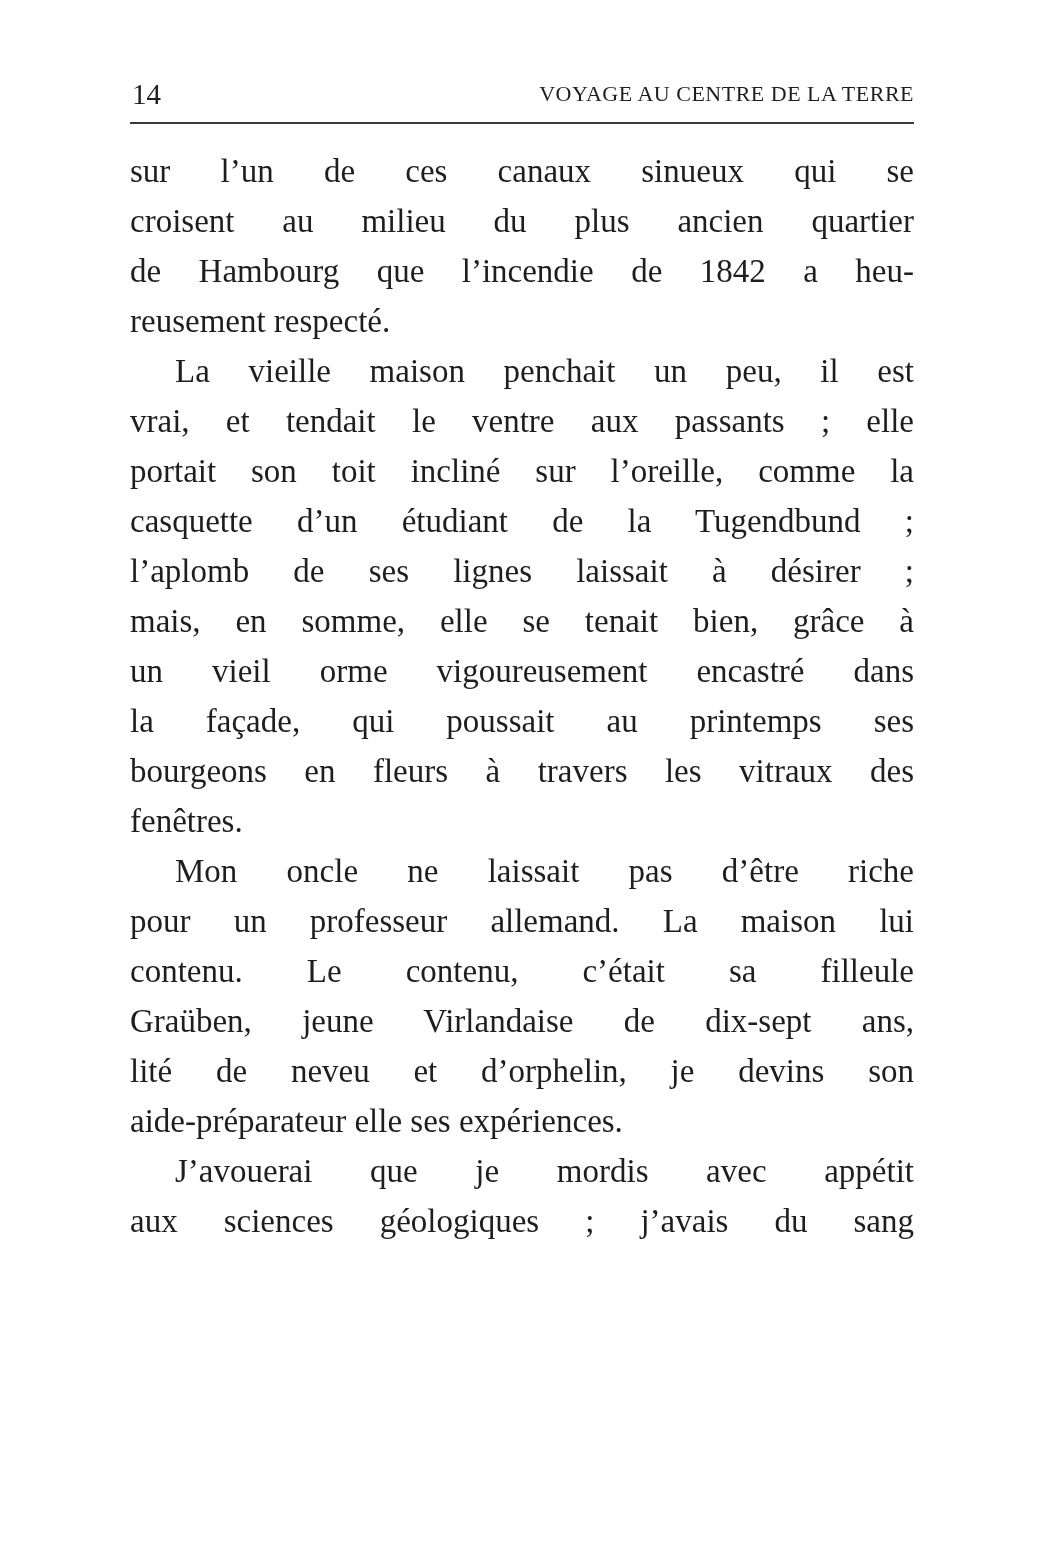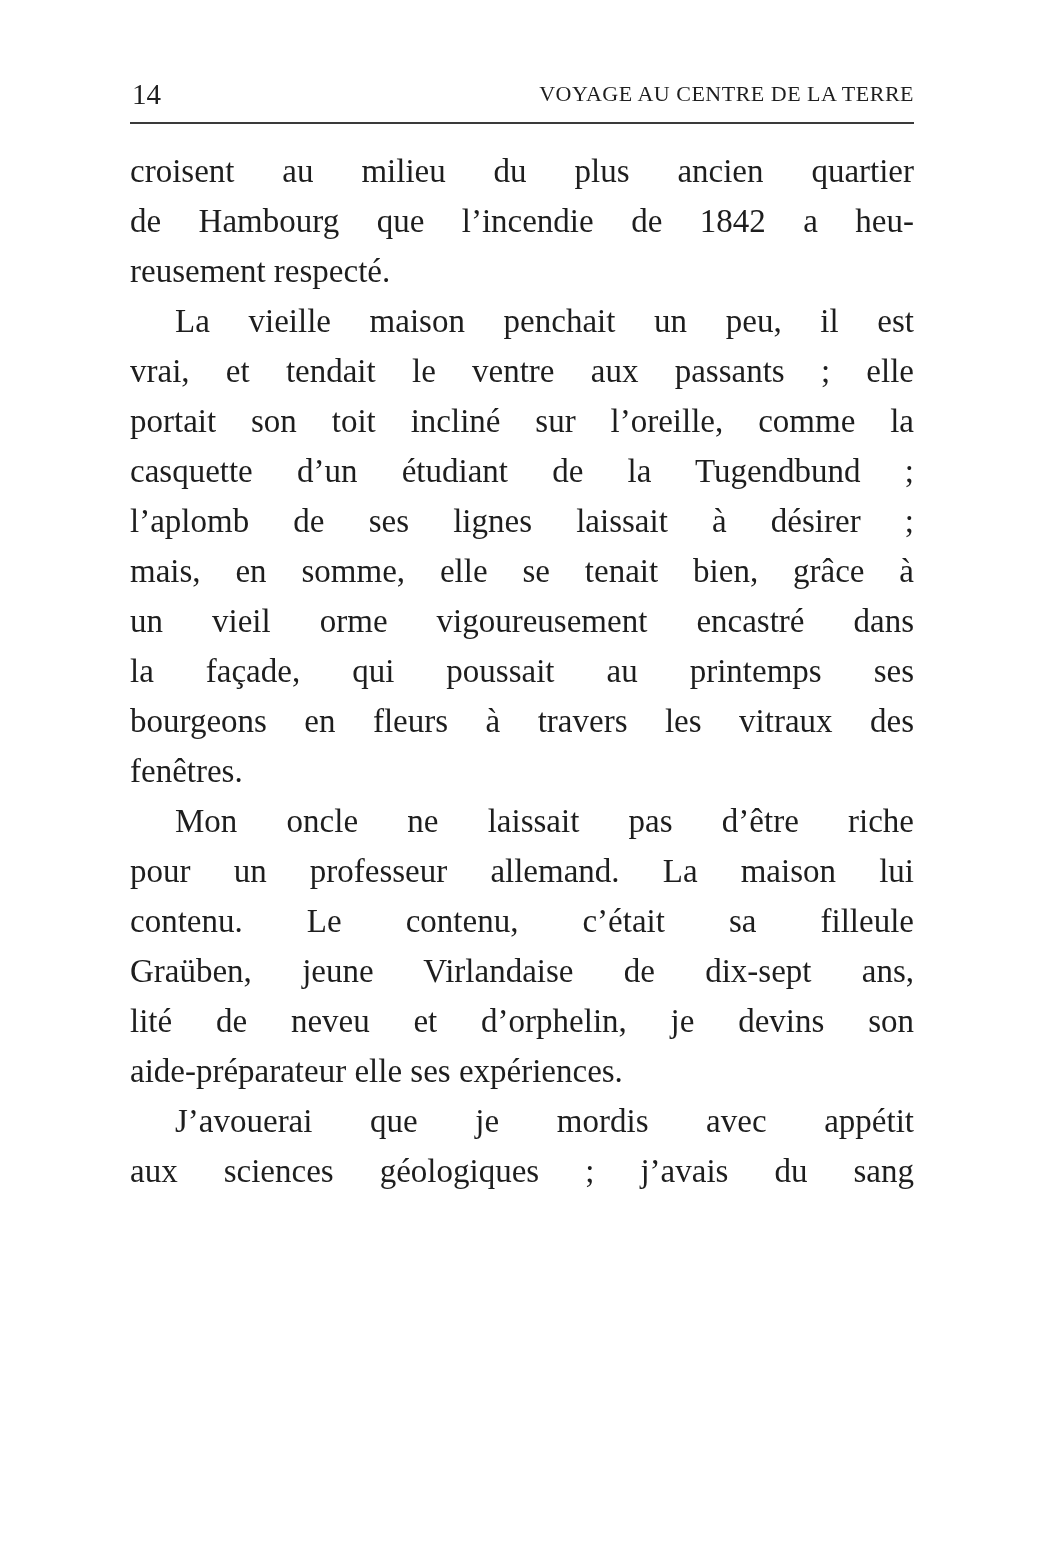"sur l’un de ces canaux" div.line { html: none -> <div>sur l’un de ces canaux sinueux qui se</div> }
